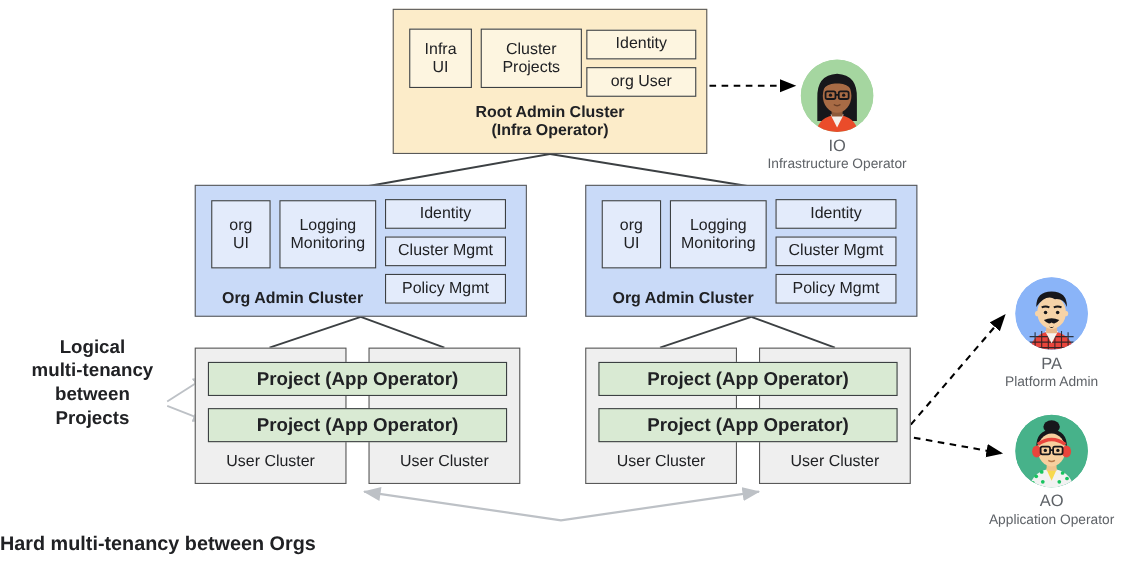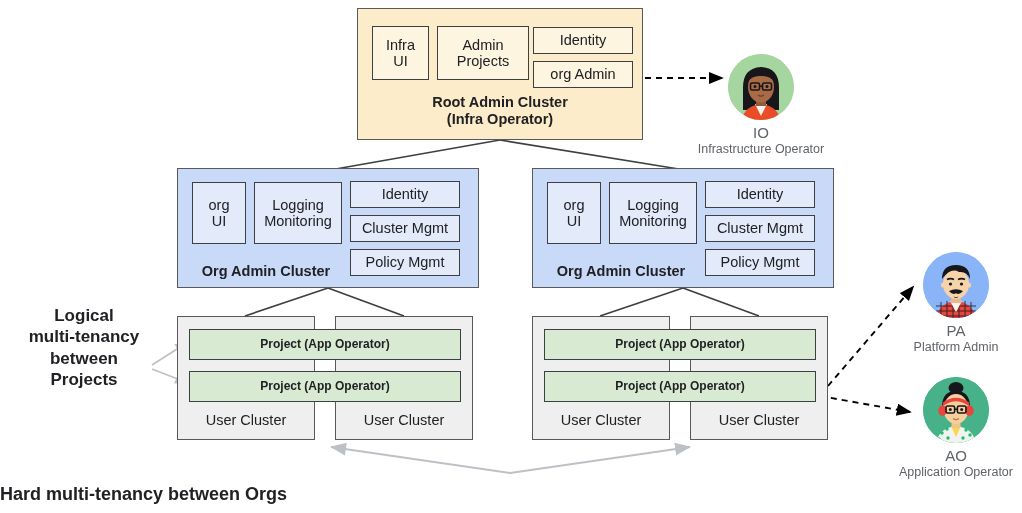"Admin" span { text: Admin -> Cluster }
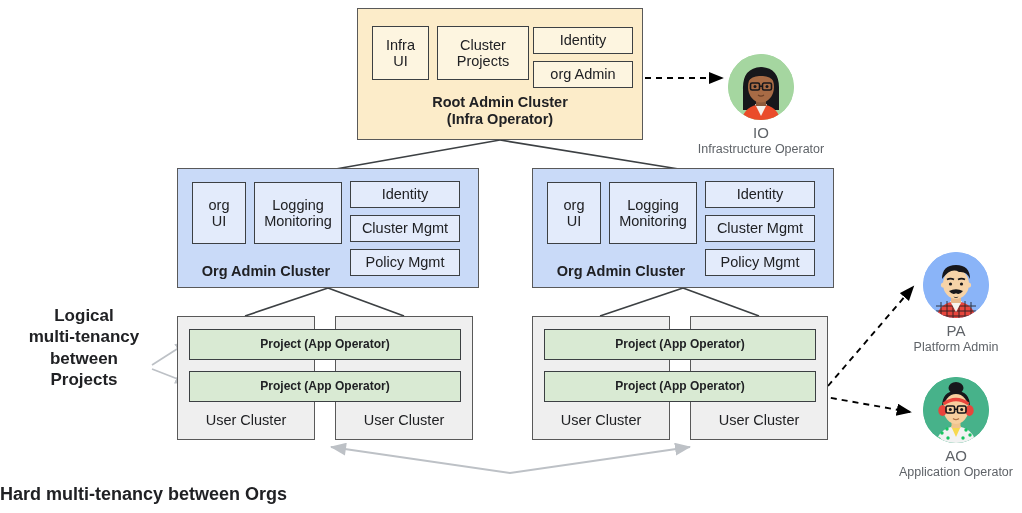"org Admin" span { text: Admin -> User }
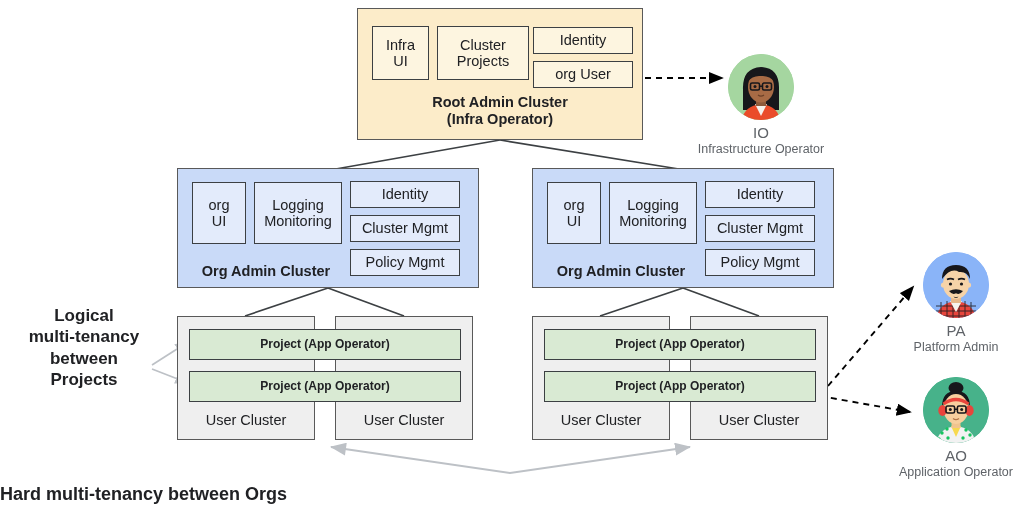"Project (App Operator)" .inner.green { font-size: 12px -> 17px }
